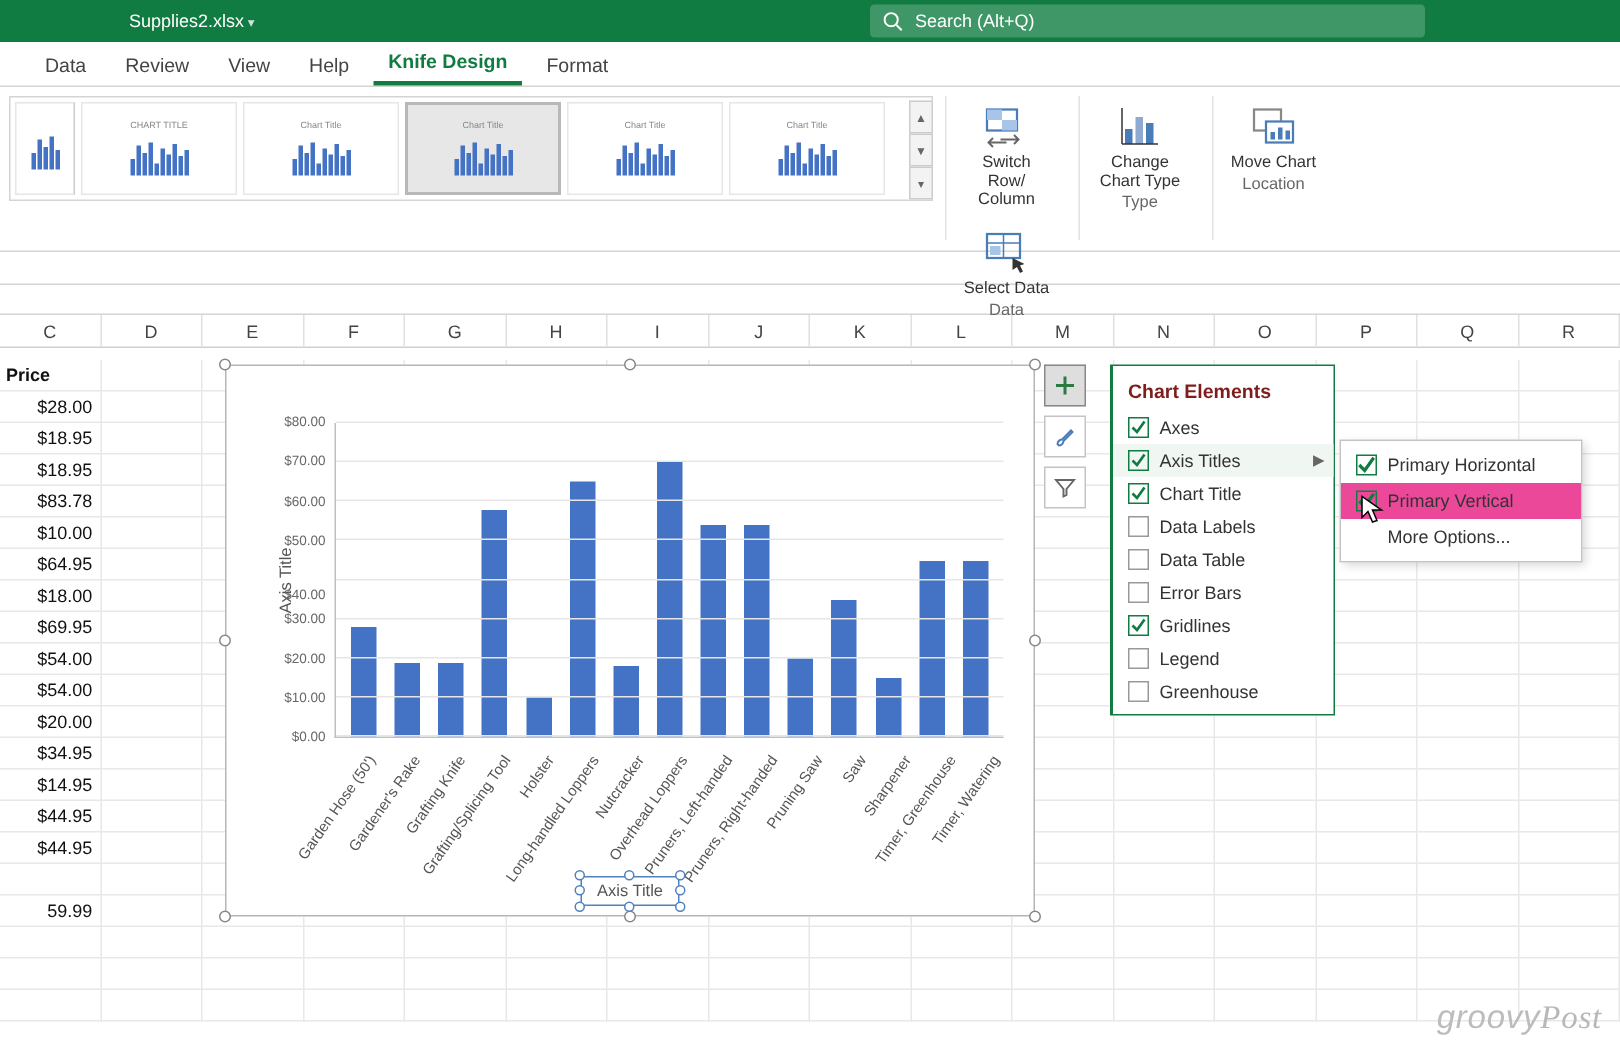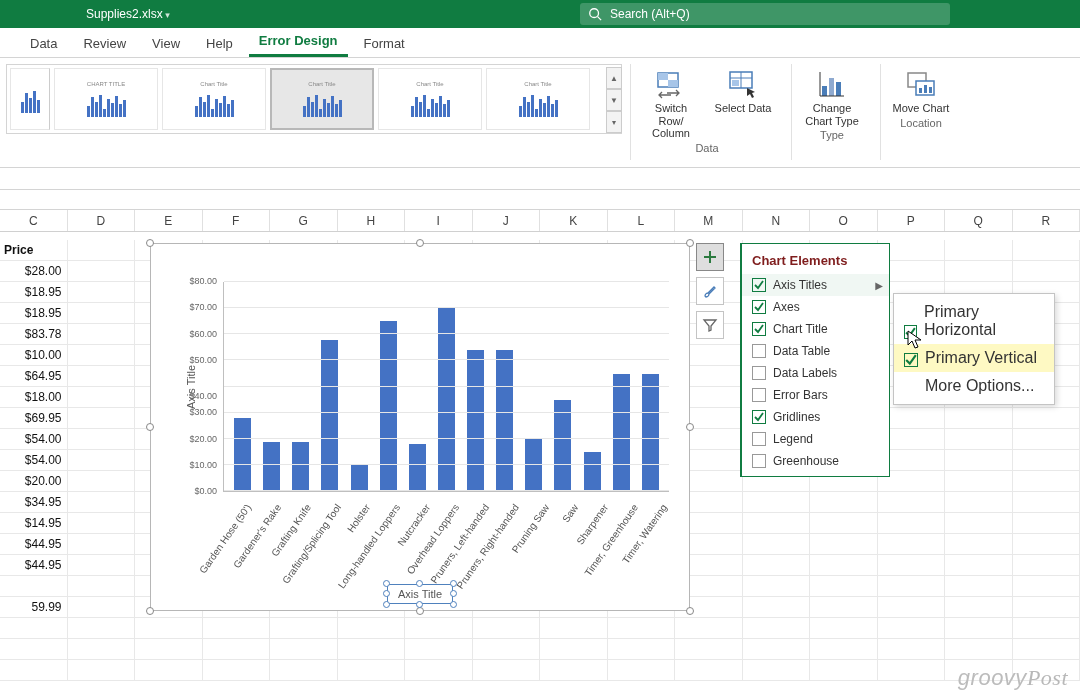"Error Design" div.tab { text: Error -> Knife }
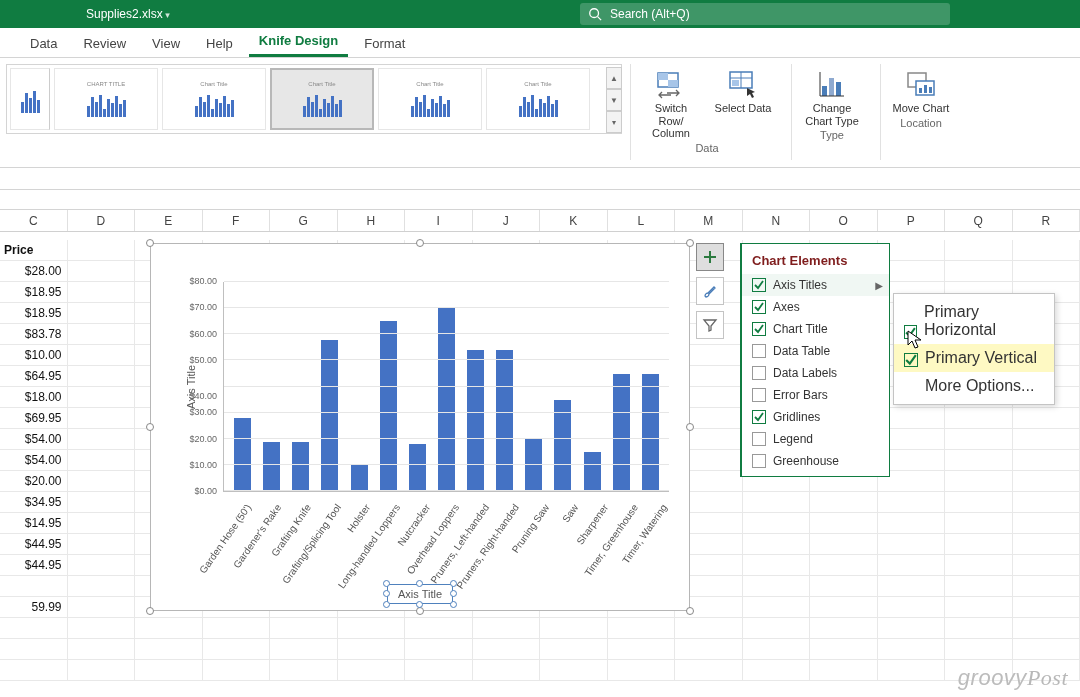"Switch Row/ Column" .rib-row { flex-direction: none -> column }
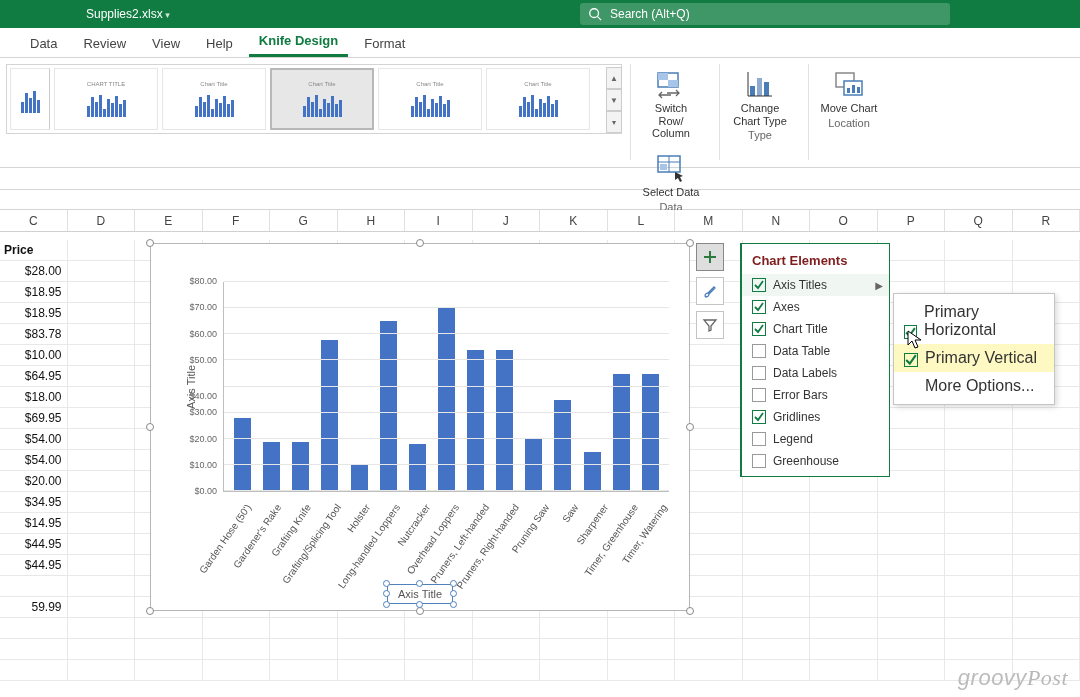"Axis Titles" div.itm { order: before "Axes" -> after "Axes" }
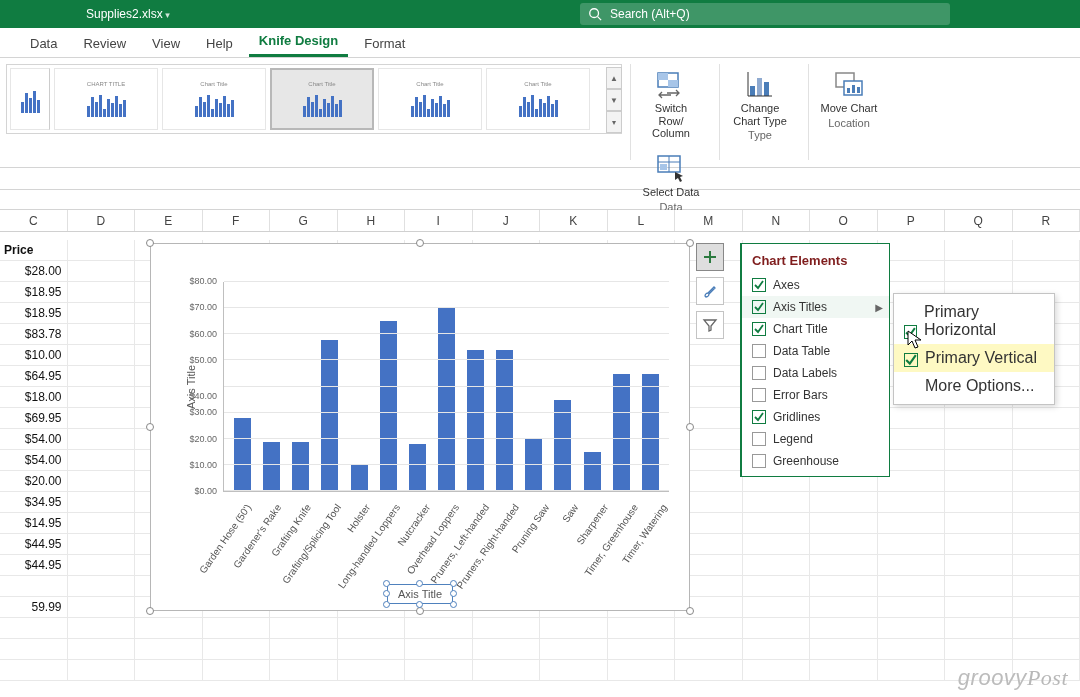"Primary Horizontal" .flyout2 .itm { align-items: flex-end -> center; font-size: 16px -> 12px }
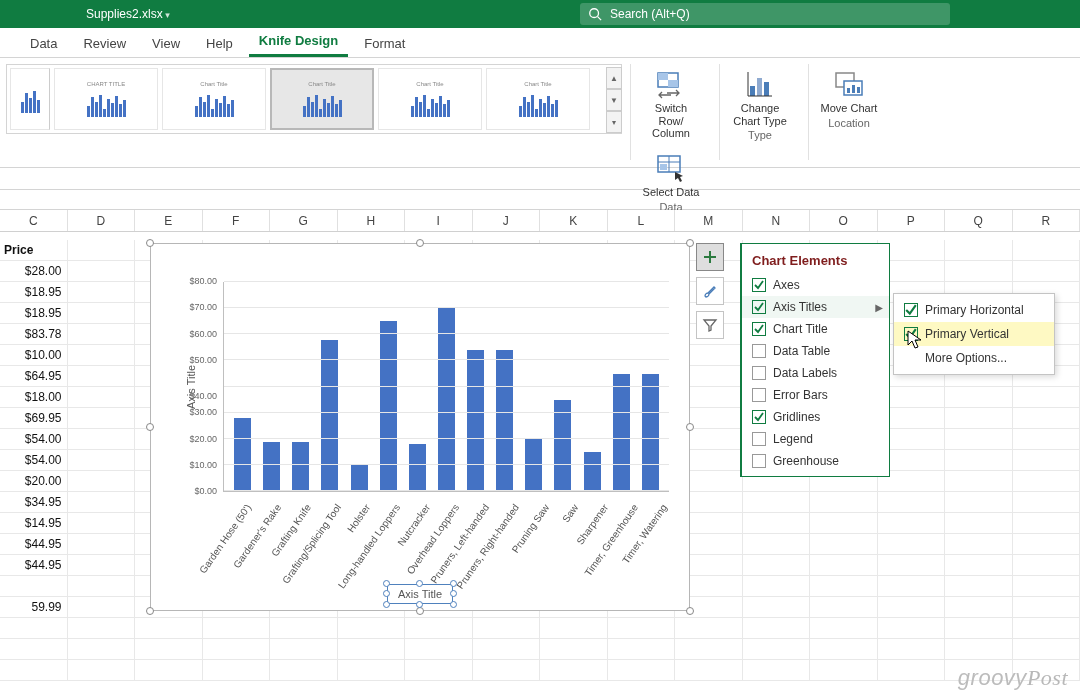"Primary Vertical" .flyout2 .itm.hi { background: #fef9c3 -> #ec4899 }
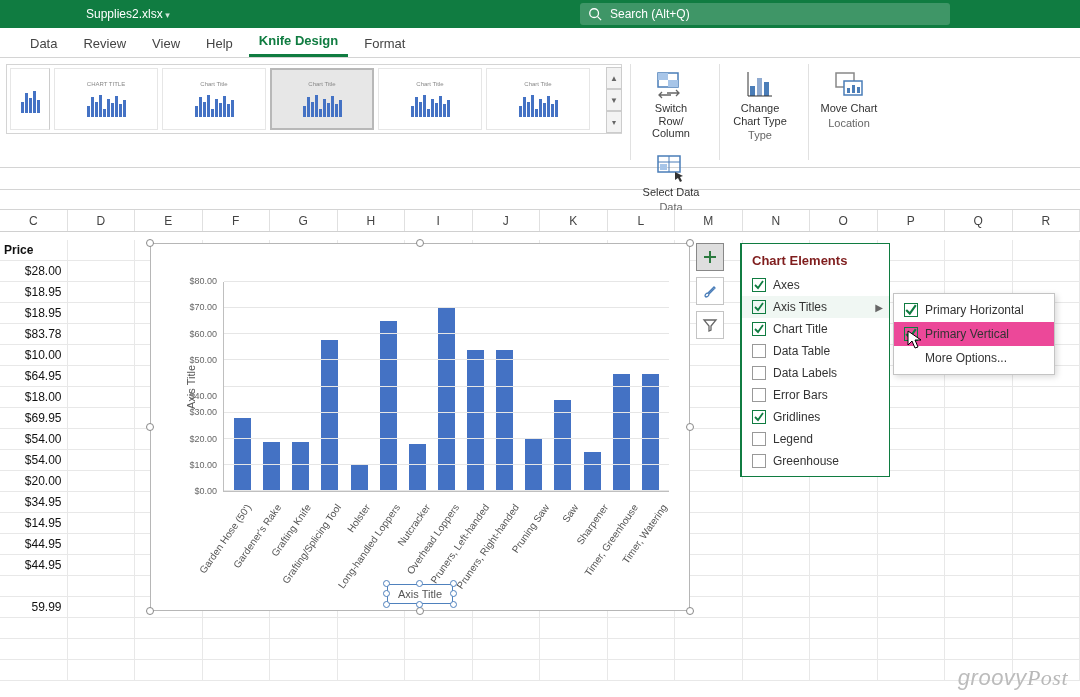"Data Table" div.itm { order: before "Data Labels" -> after "Data Labels" }
